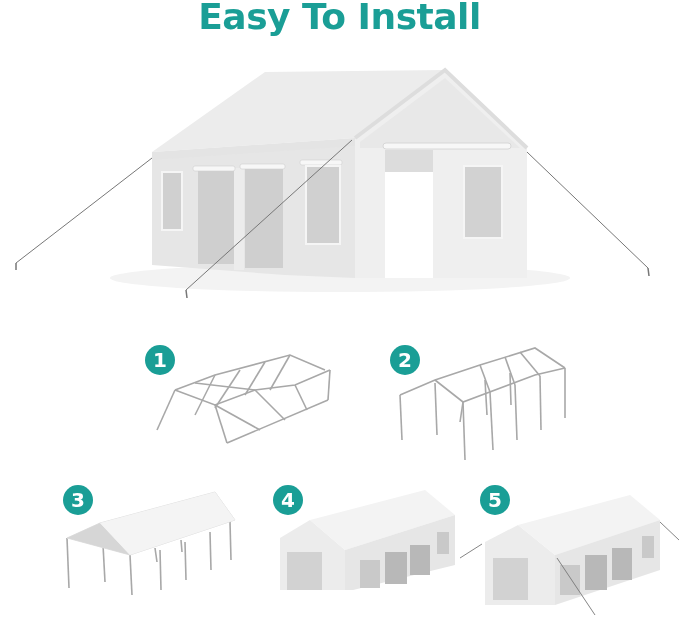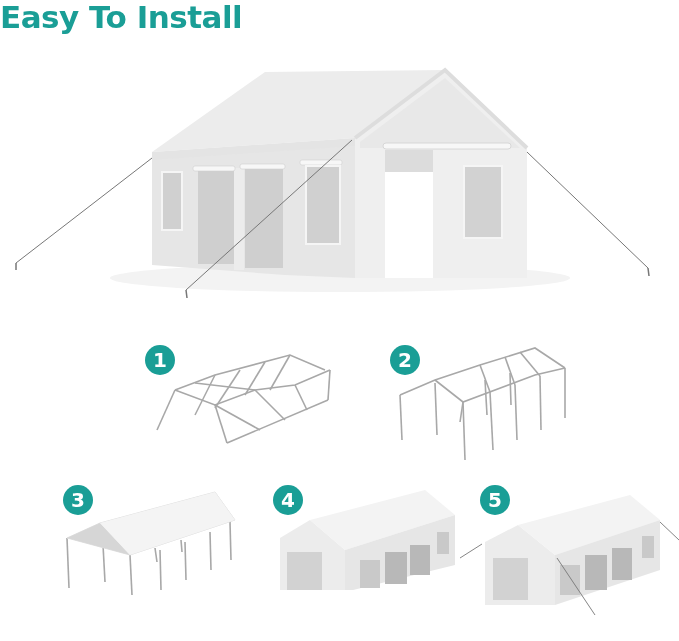"Easy To Install" .title { font-size: 31px -> 36px; text-align: left -> center }
